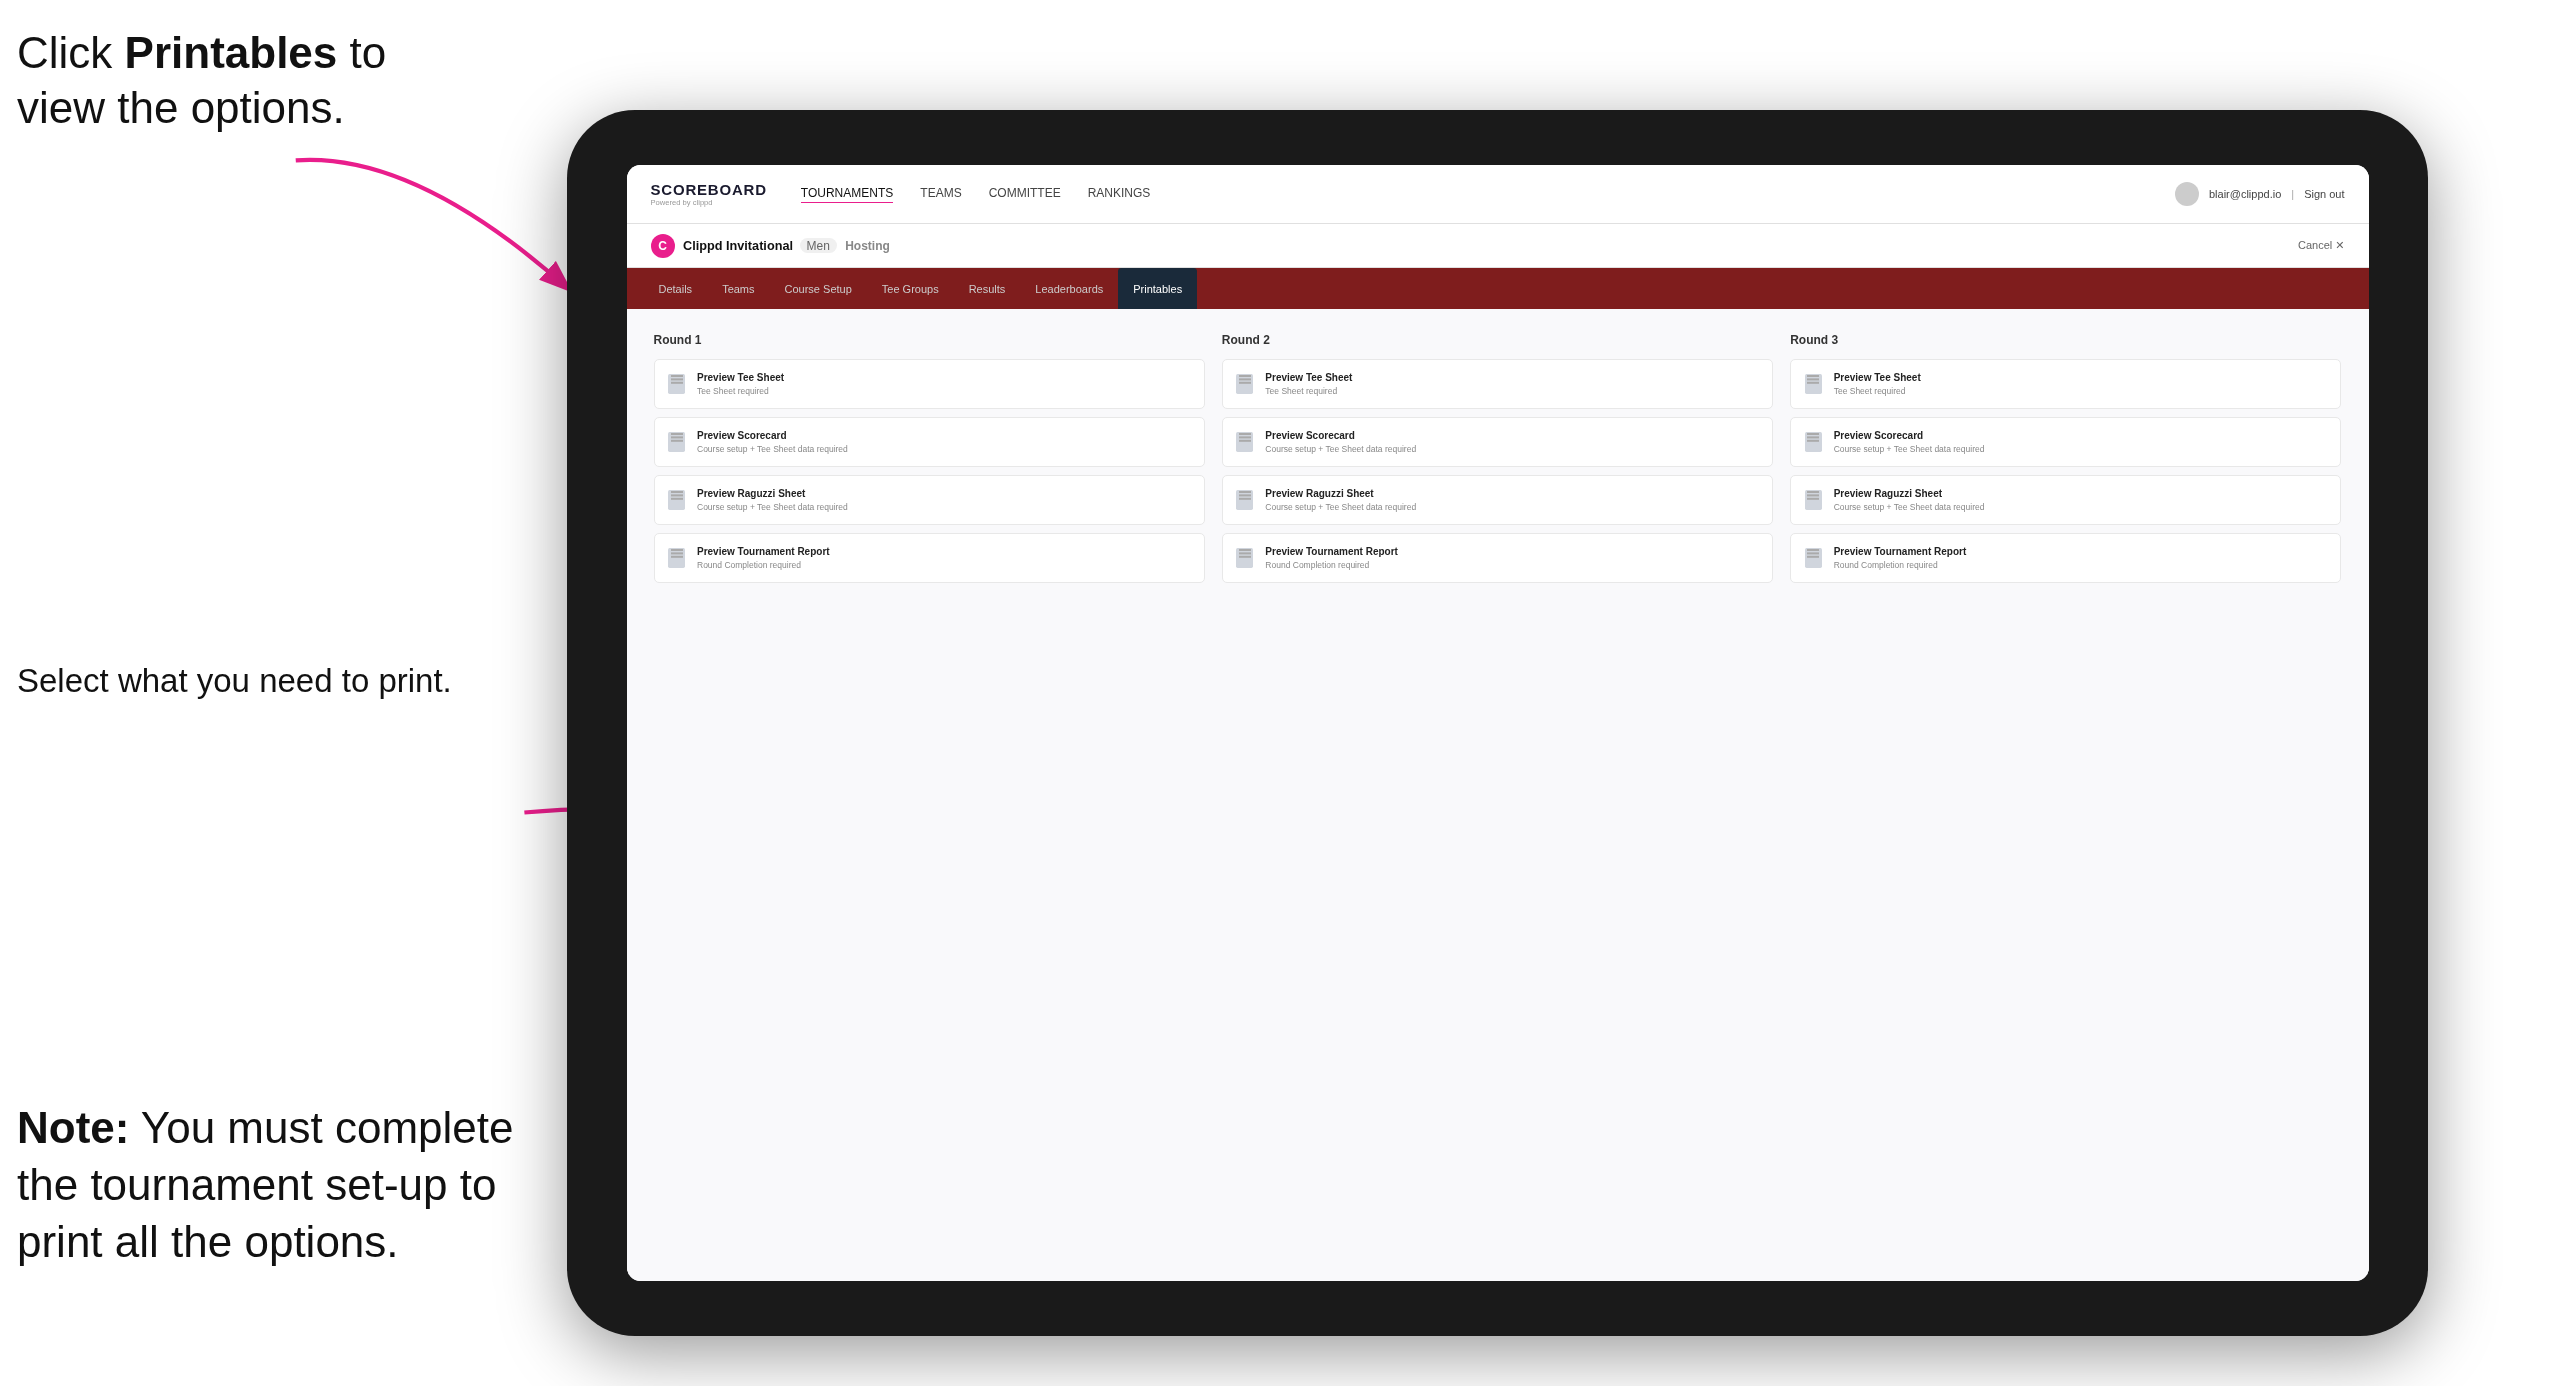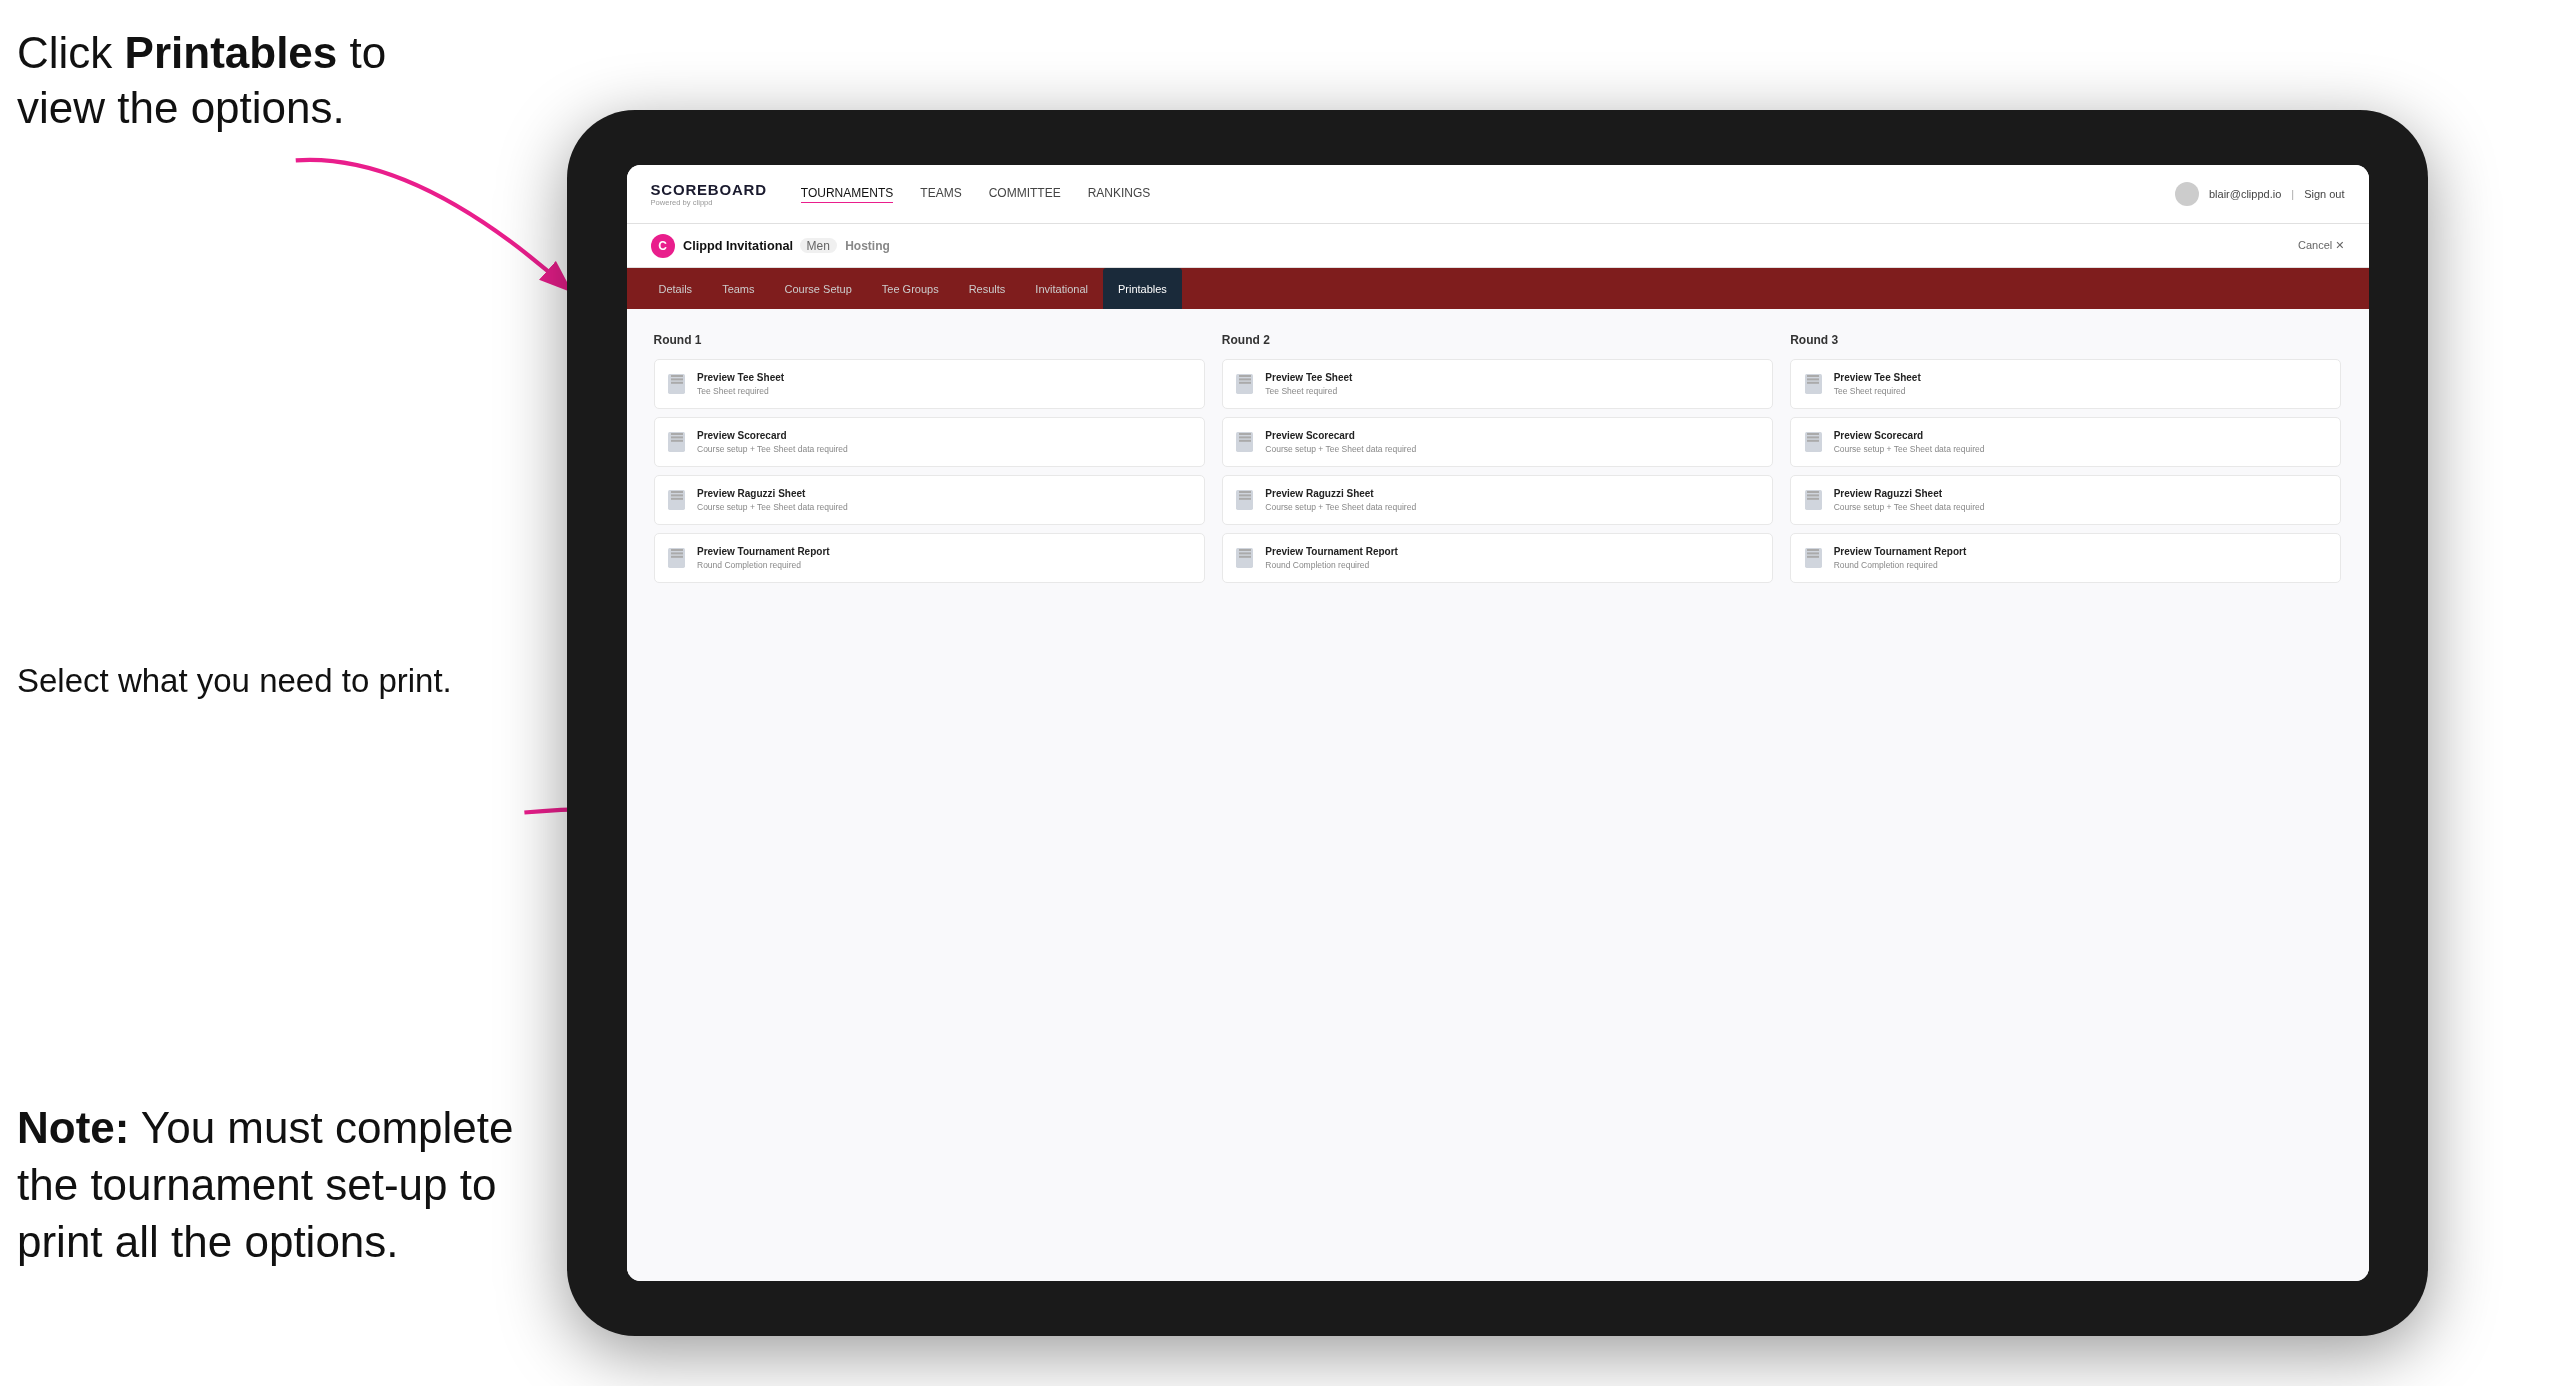"Invitational" div.tab-item { text: Invitational -> Leaderboards }
